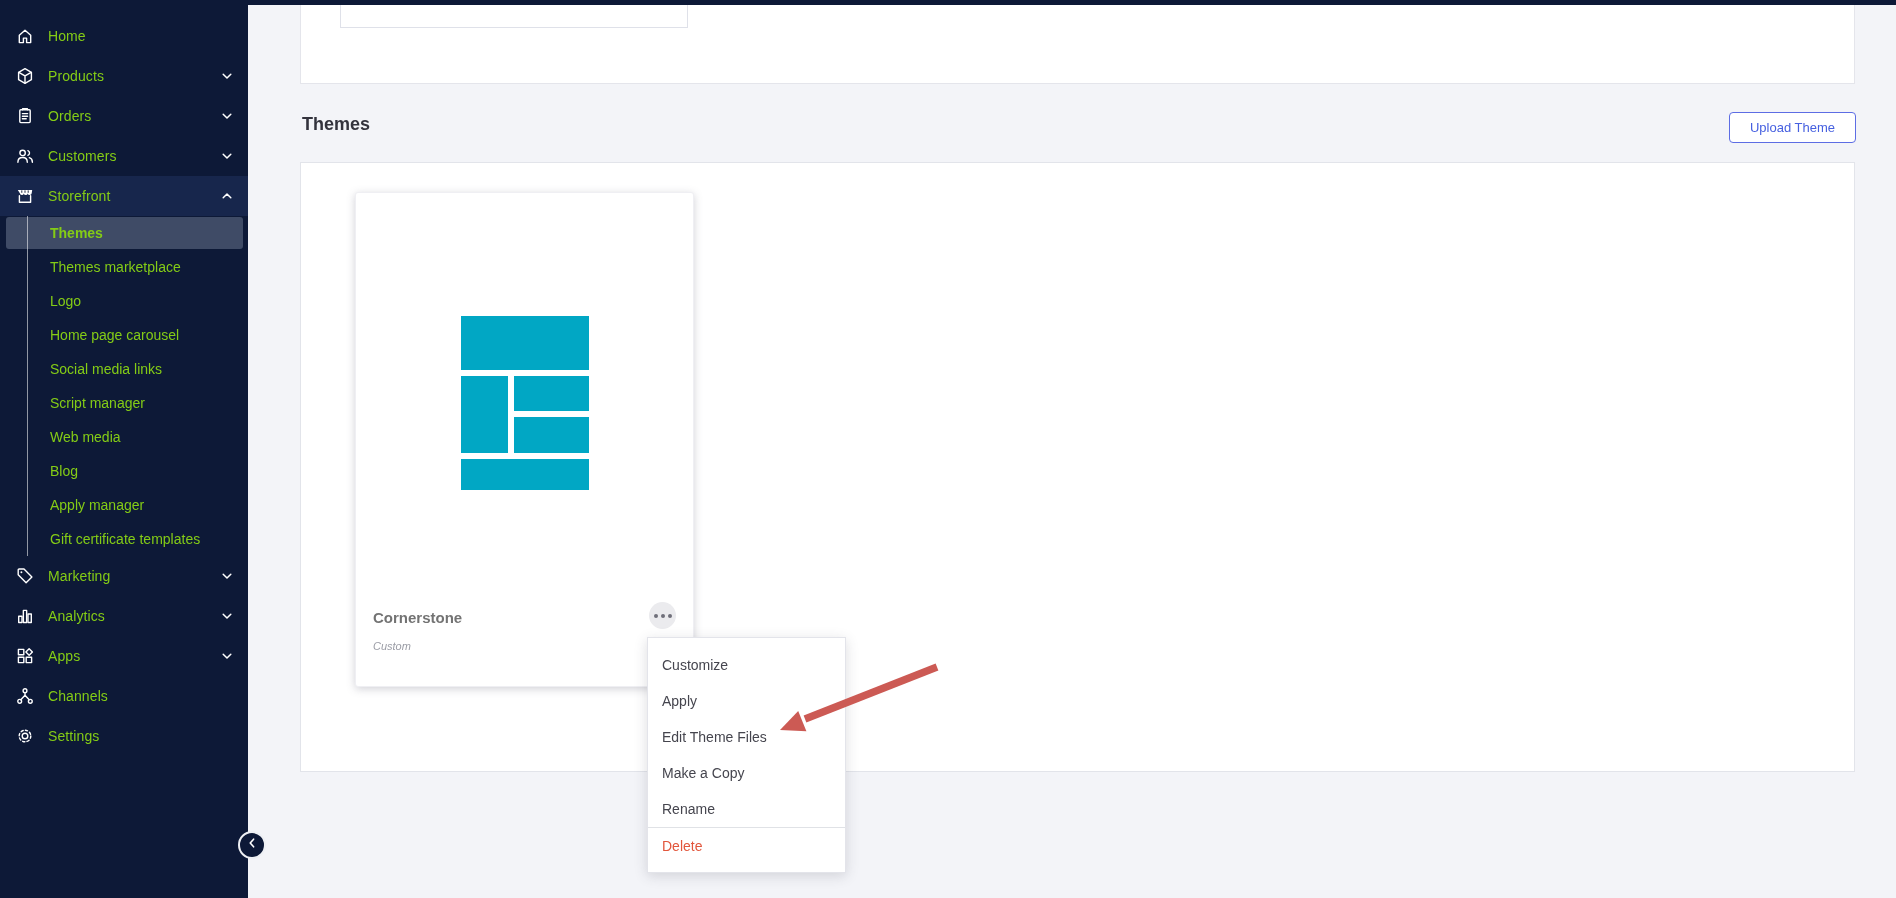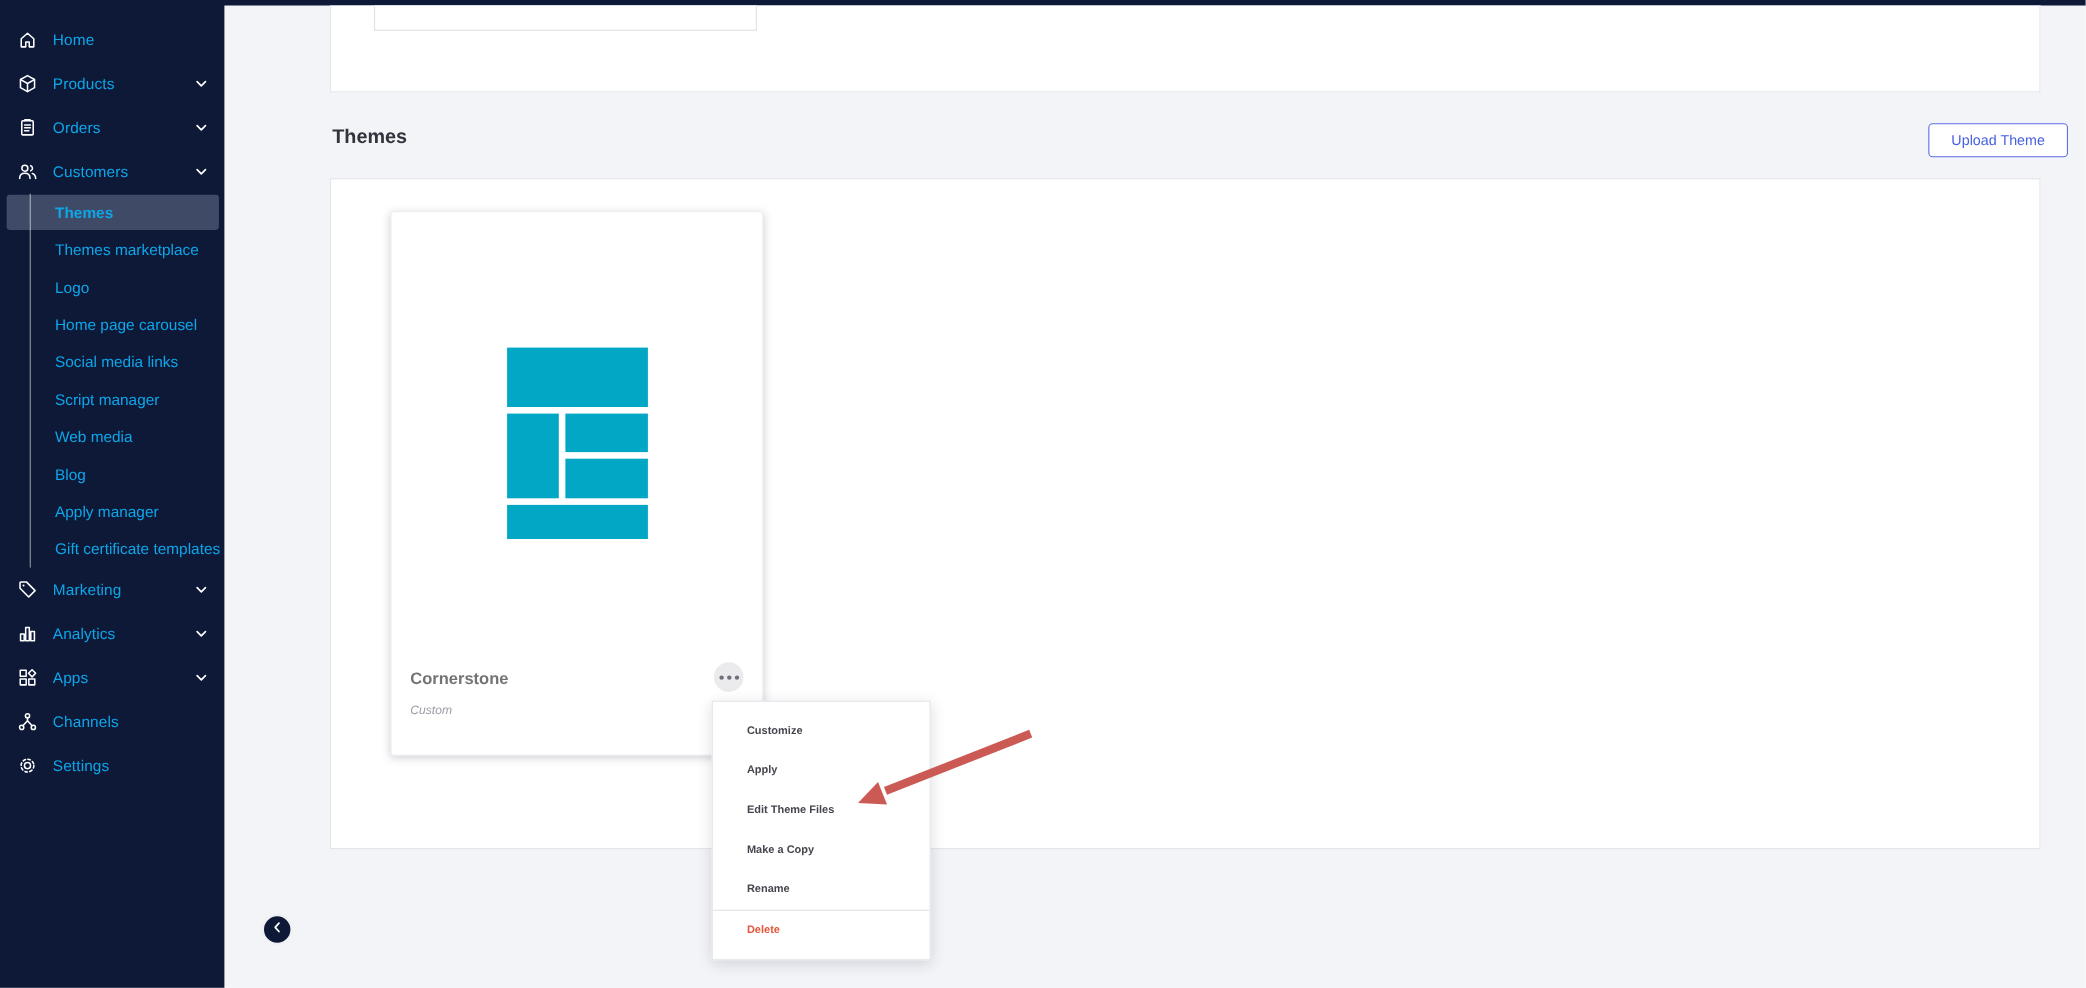"Home" .sidebar { color: #0ea5e9 -> #84cc16; width: 204px -> 248px }
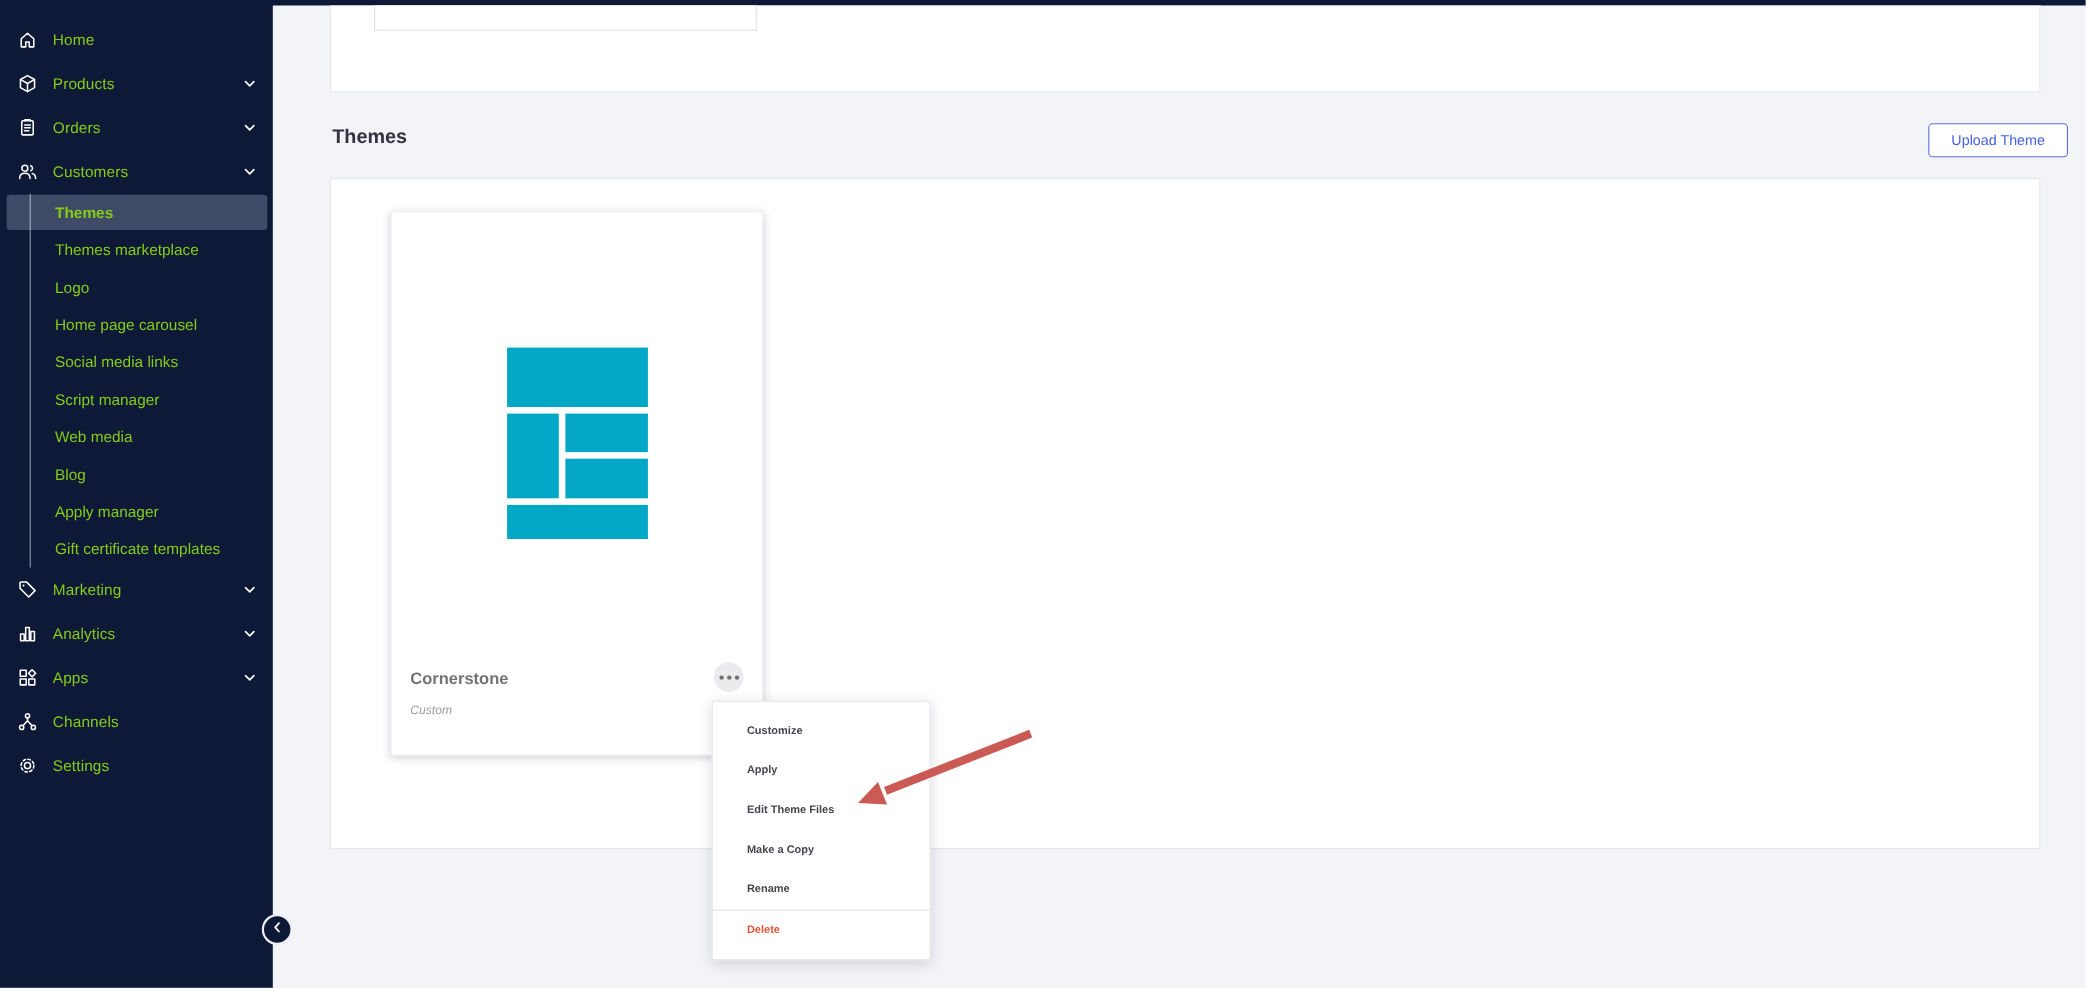"Upload Theme" .upload-btn { margin-left: 24px -> none }
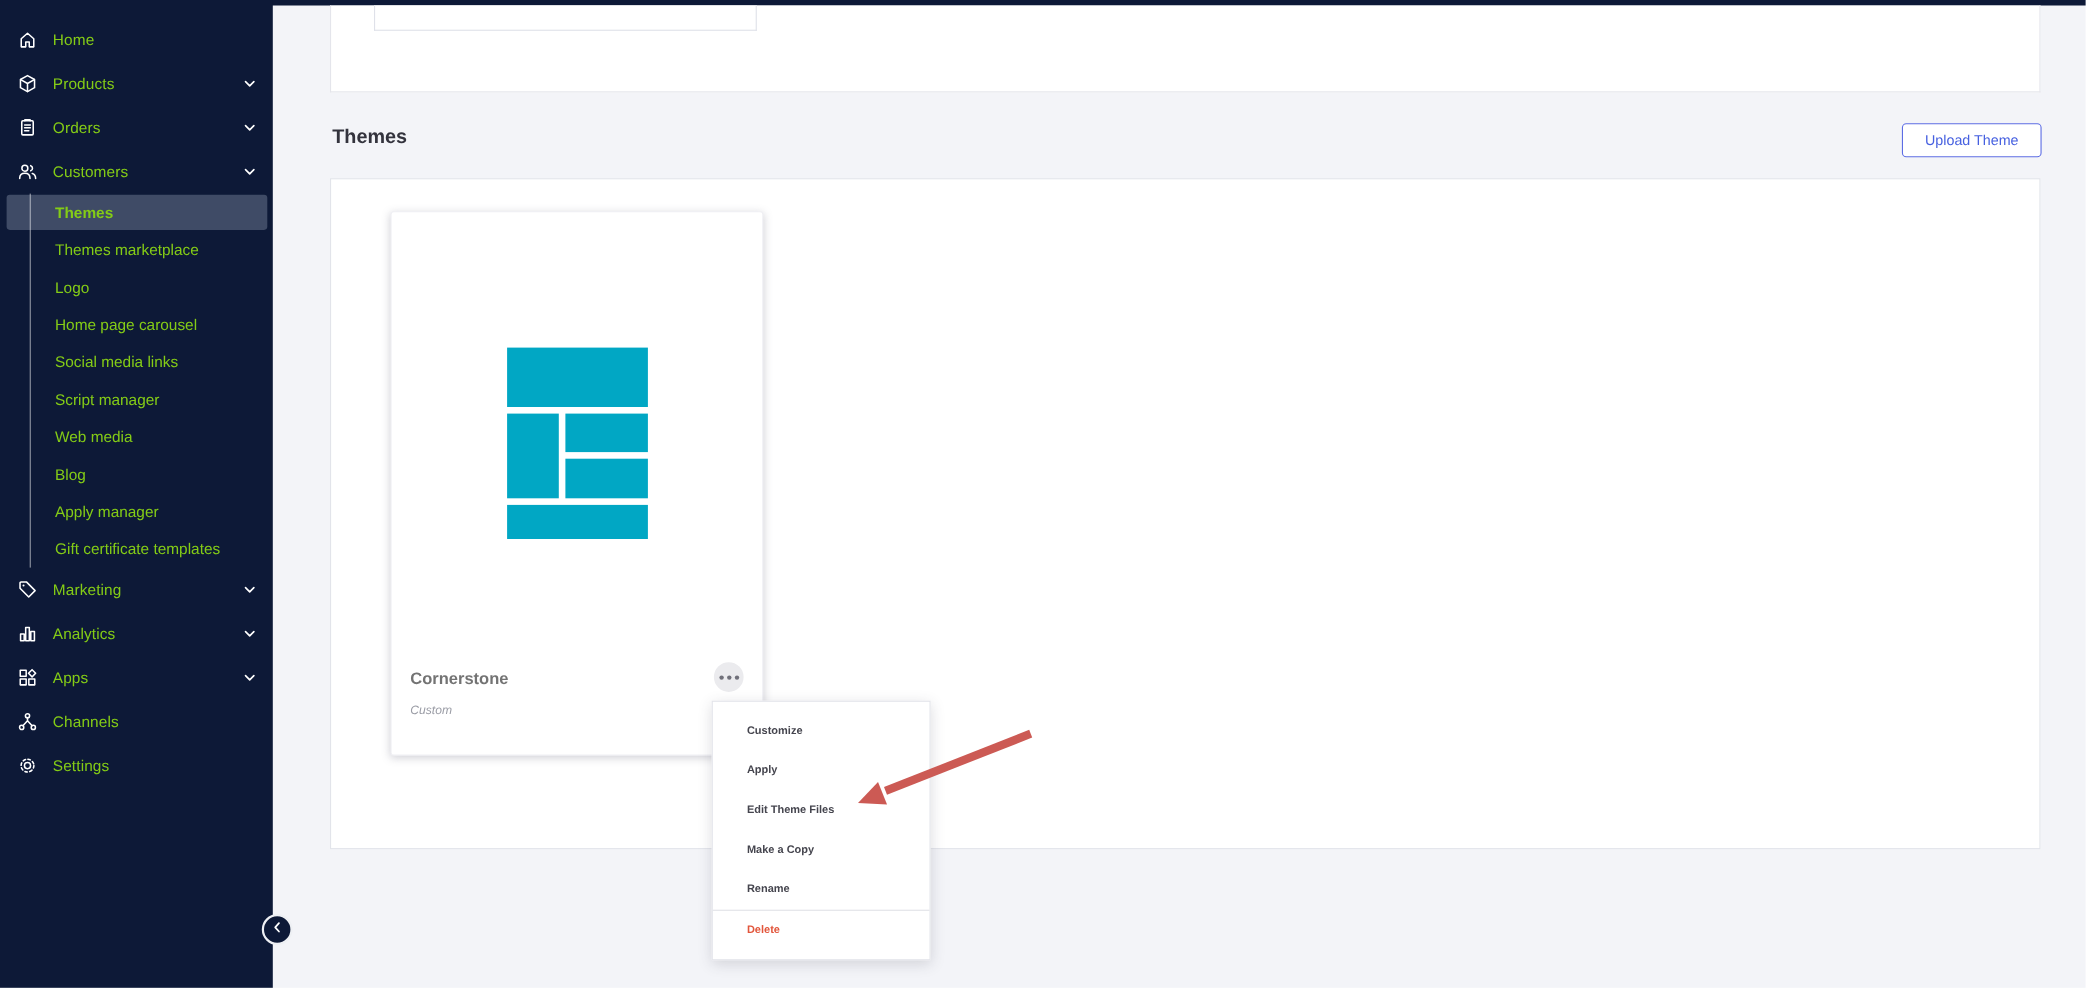"Storefront" li.nav-item { html: none -> <li> <span> <svg> <path></path> <path></path> <path></path> </svg> </span> <span>Storefront</span> <span><svg> <path></path> </svg></span> </li> }
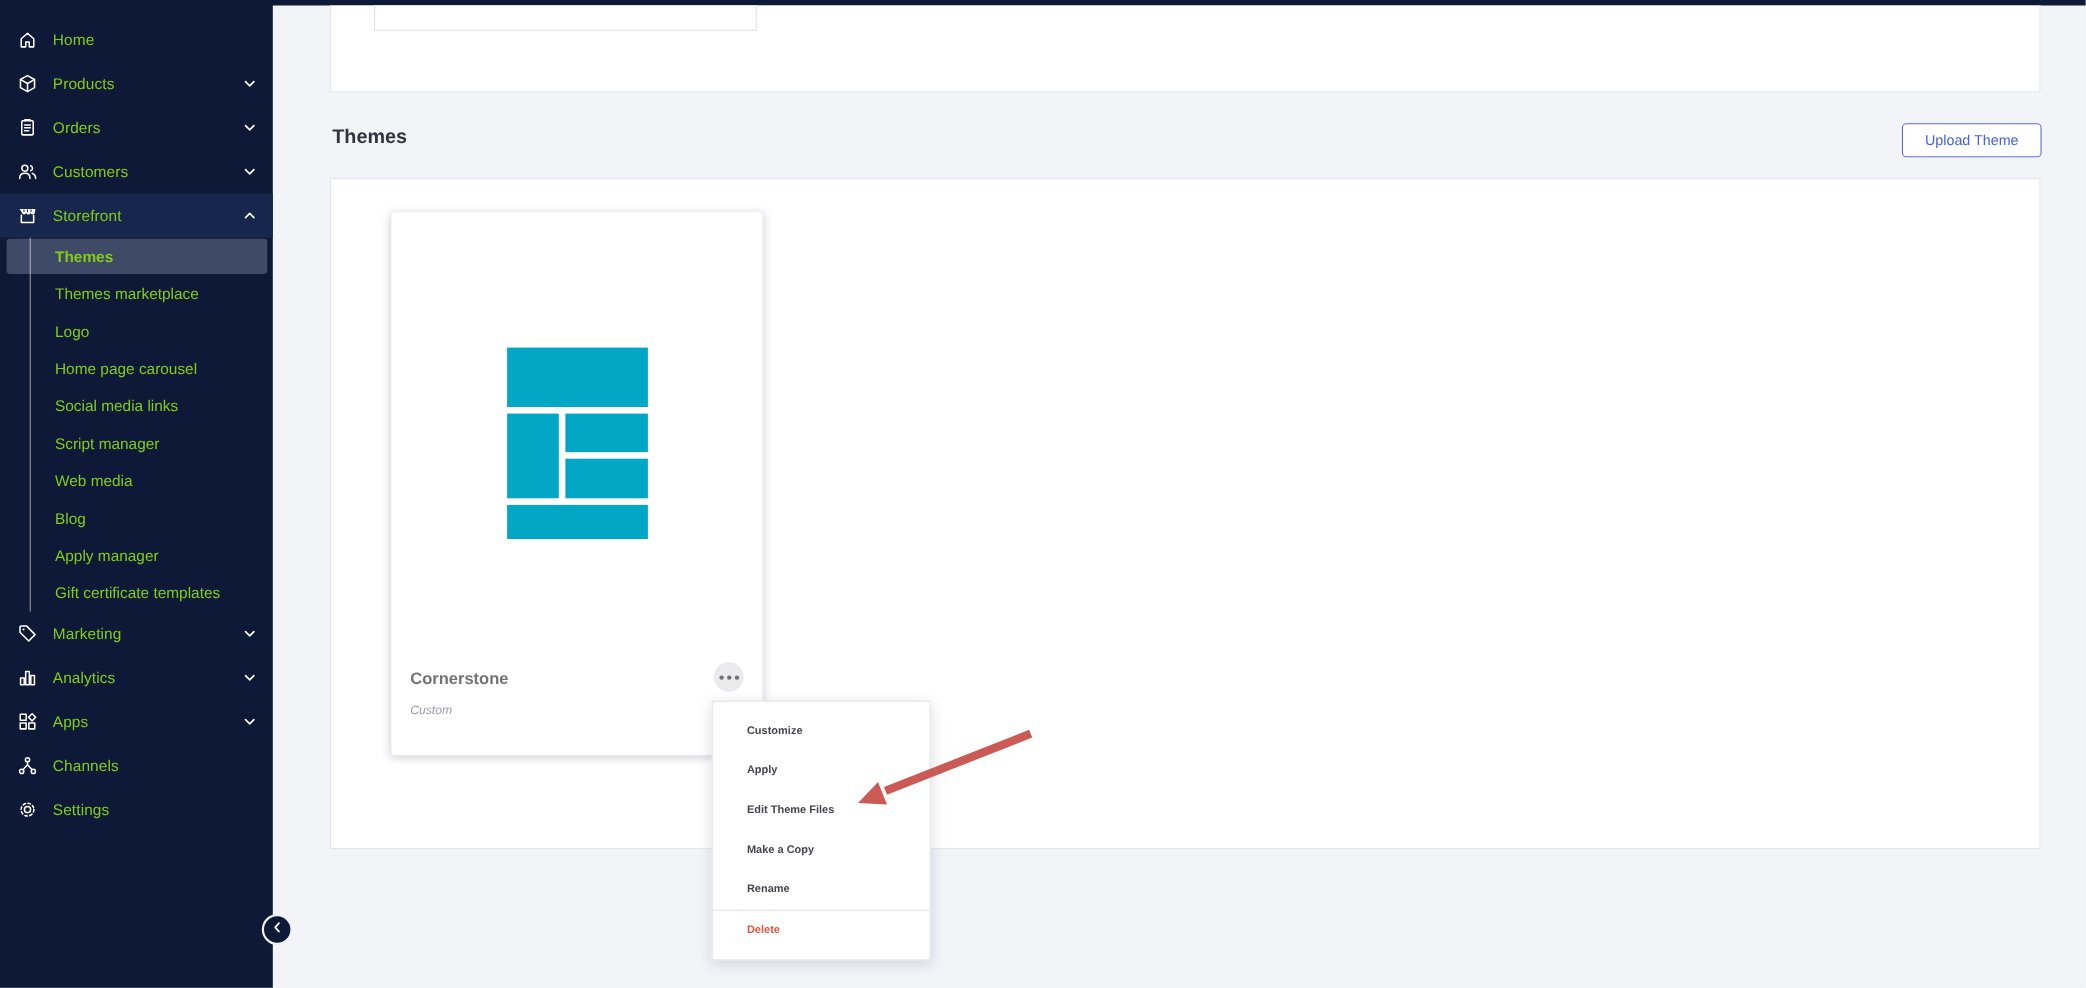"Customize" .menu-item { font-size: 10px -> 14px; font-weight: bold -> none; padding-left: 31px -> 14px }
